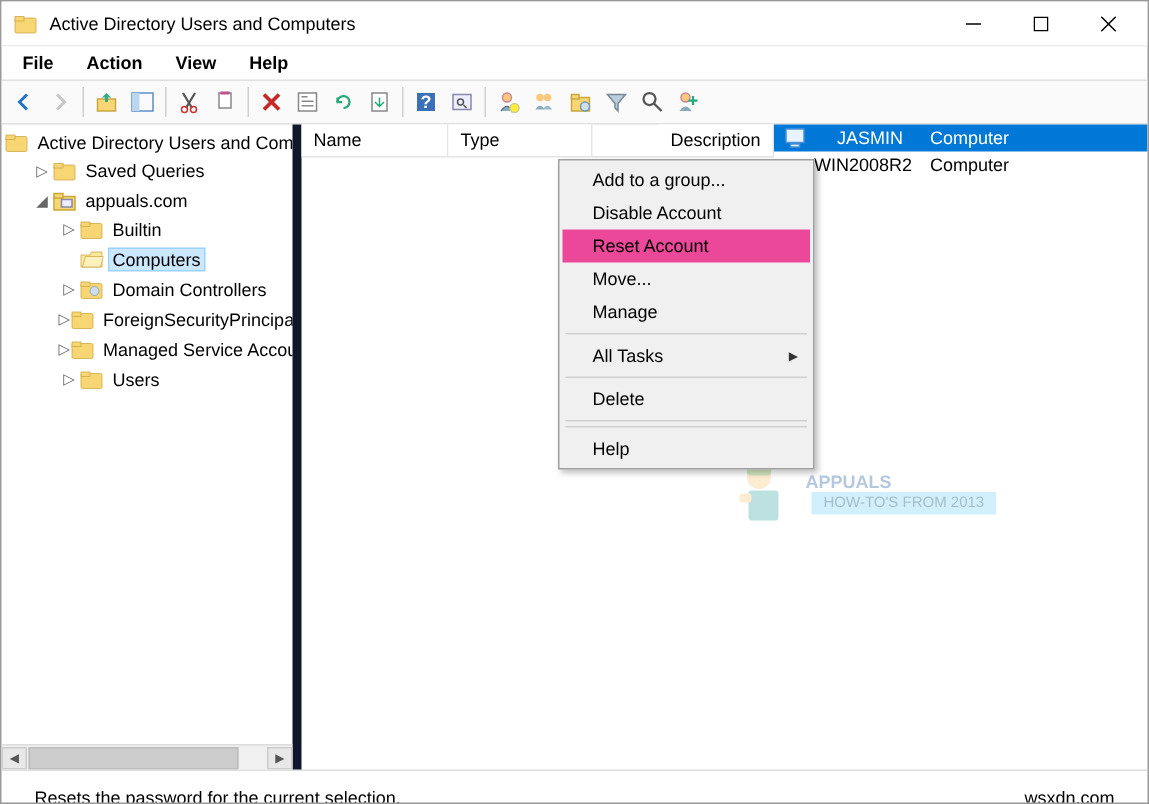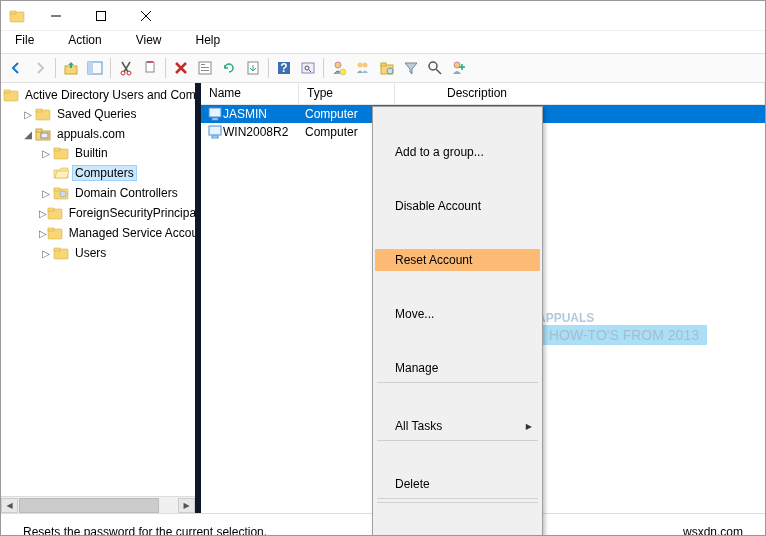"Active Directory Users and Computers" div.title { html: none -> <div>Active Directory Users and Computers</div> }
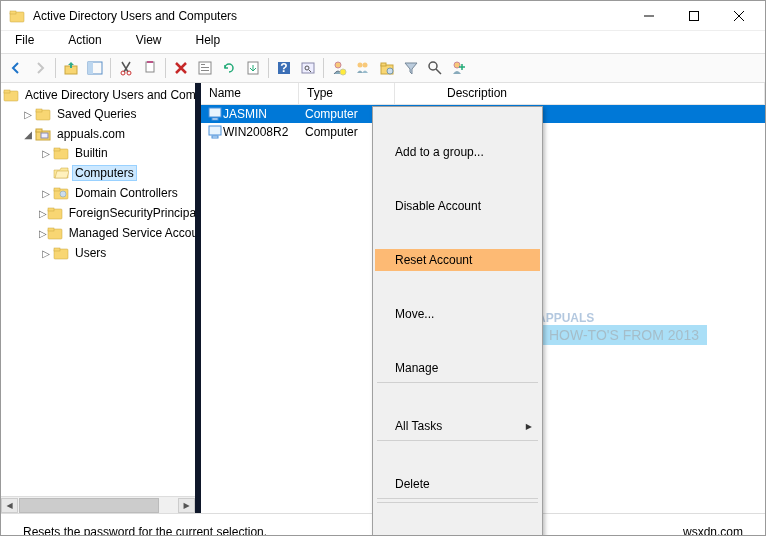"File" .menubar { align-items: none -> center; font-weight: none -> bold; gap: 18px -> 6px }
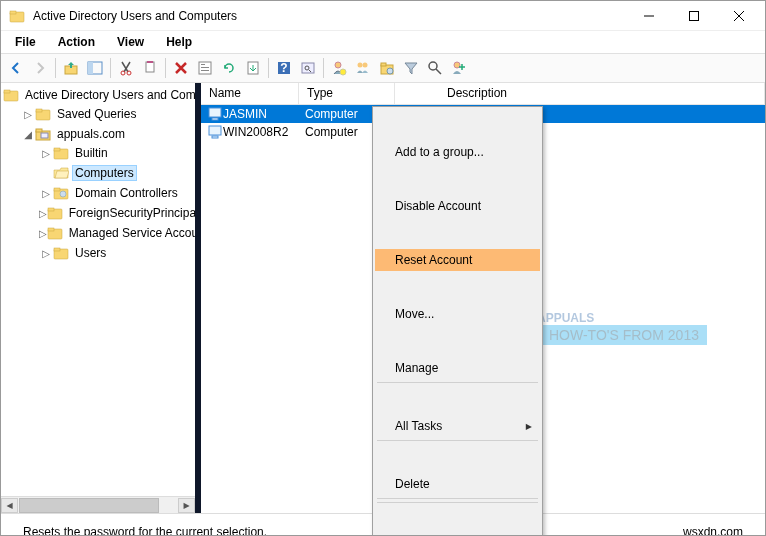"Name" .list-pane { flex-direction: column -> row }
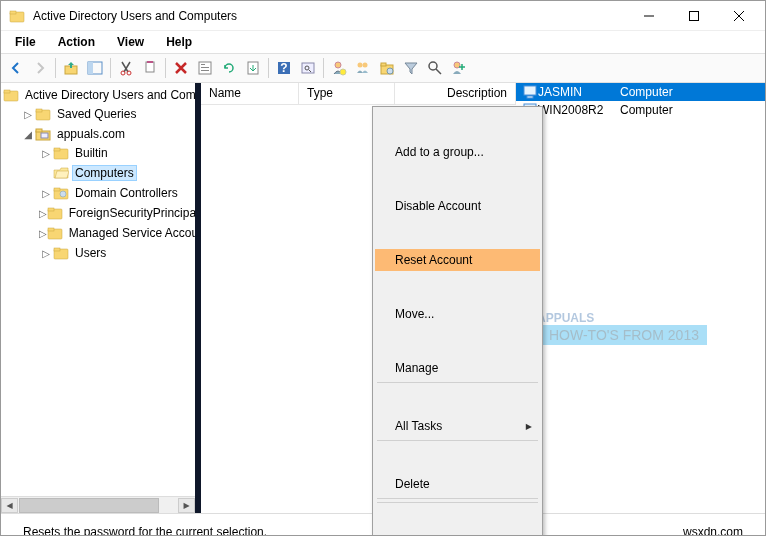"JASMIN" .list-row .cell.c-name { gap: 0 -> 20px }
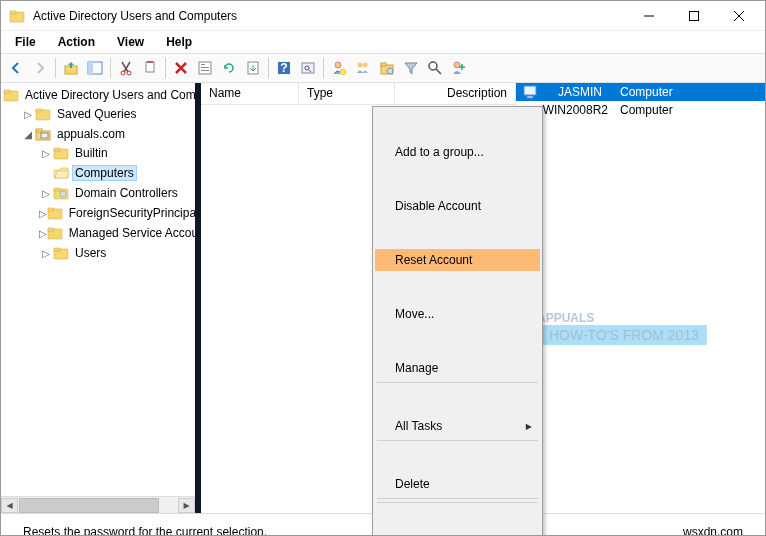"Add to a group..." .ctx-menu .mi { margin-top: 32px -> none }
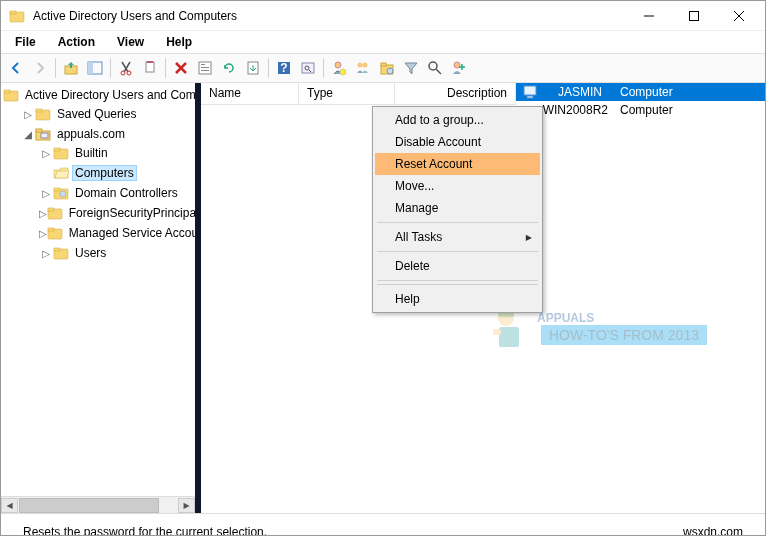"Reset Account" .ctx-menu .mi.hl { background: #fdba74 -> #ec4899 }
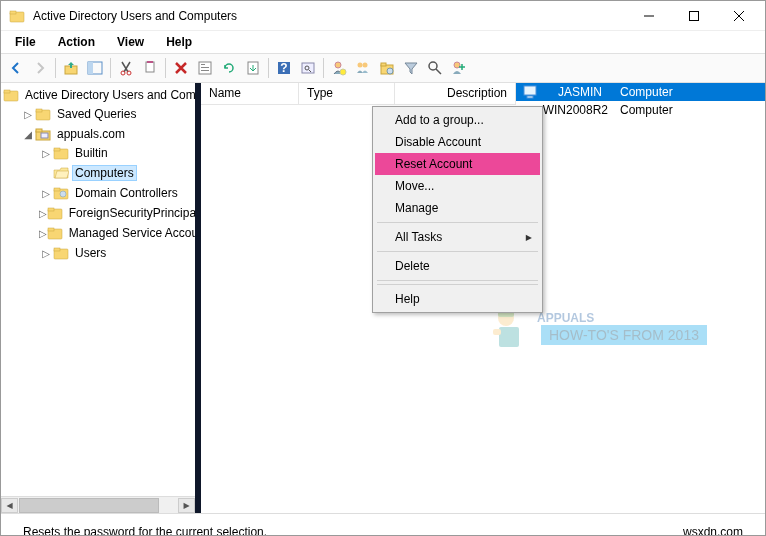"HOW-TO'S FROM 2013" .watermark .wm-badge { background: #0ea5e9 -> #7dd3fc; font-size: 14px -> 10px }
